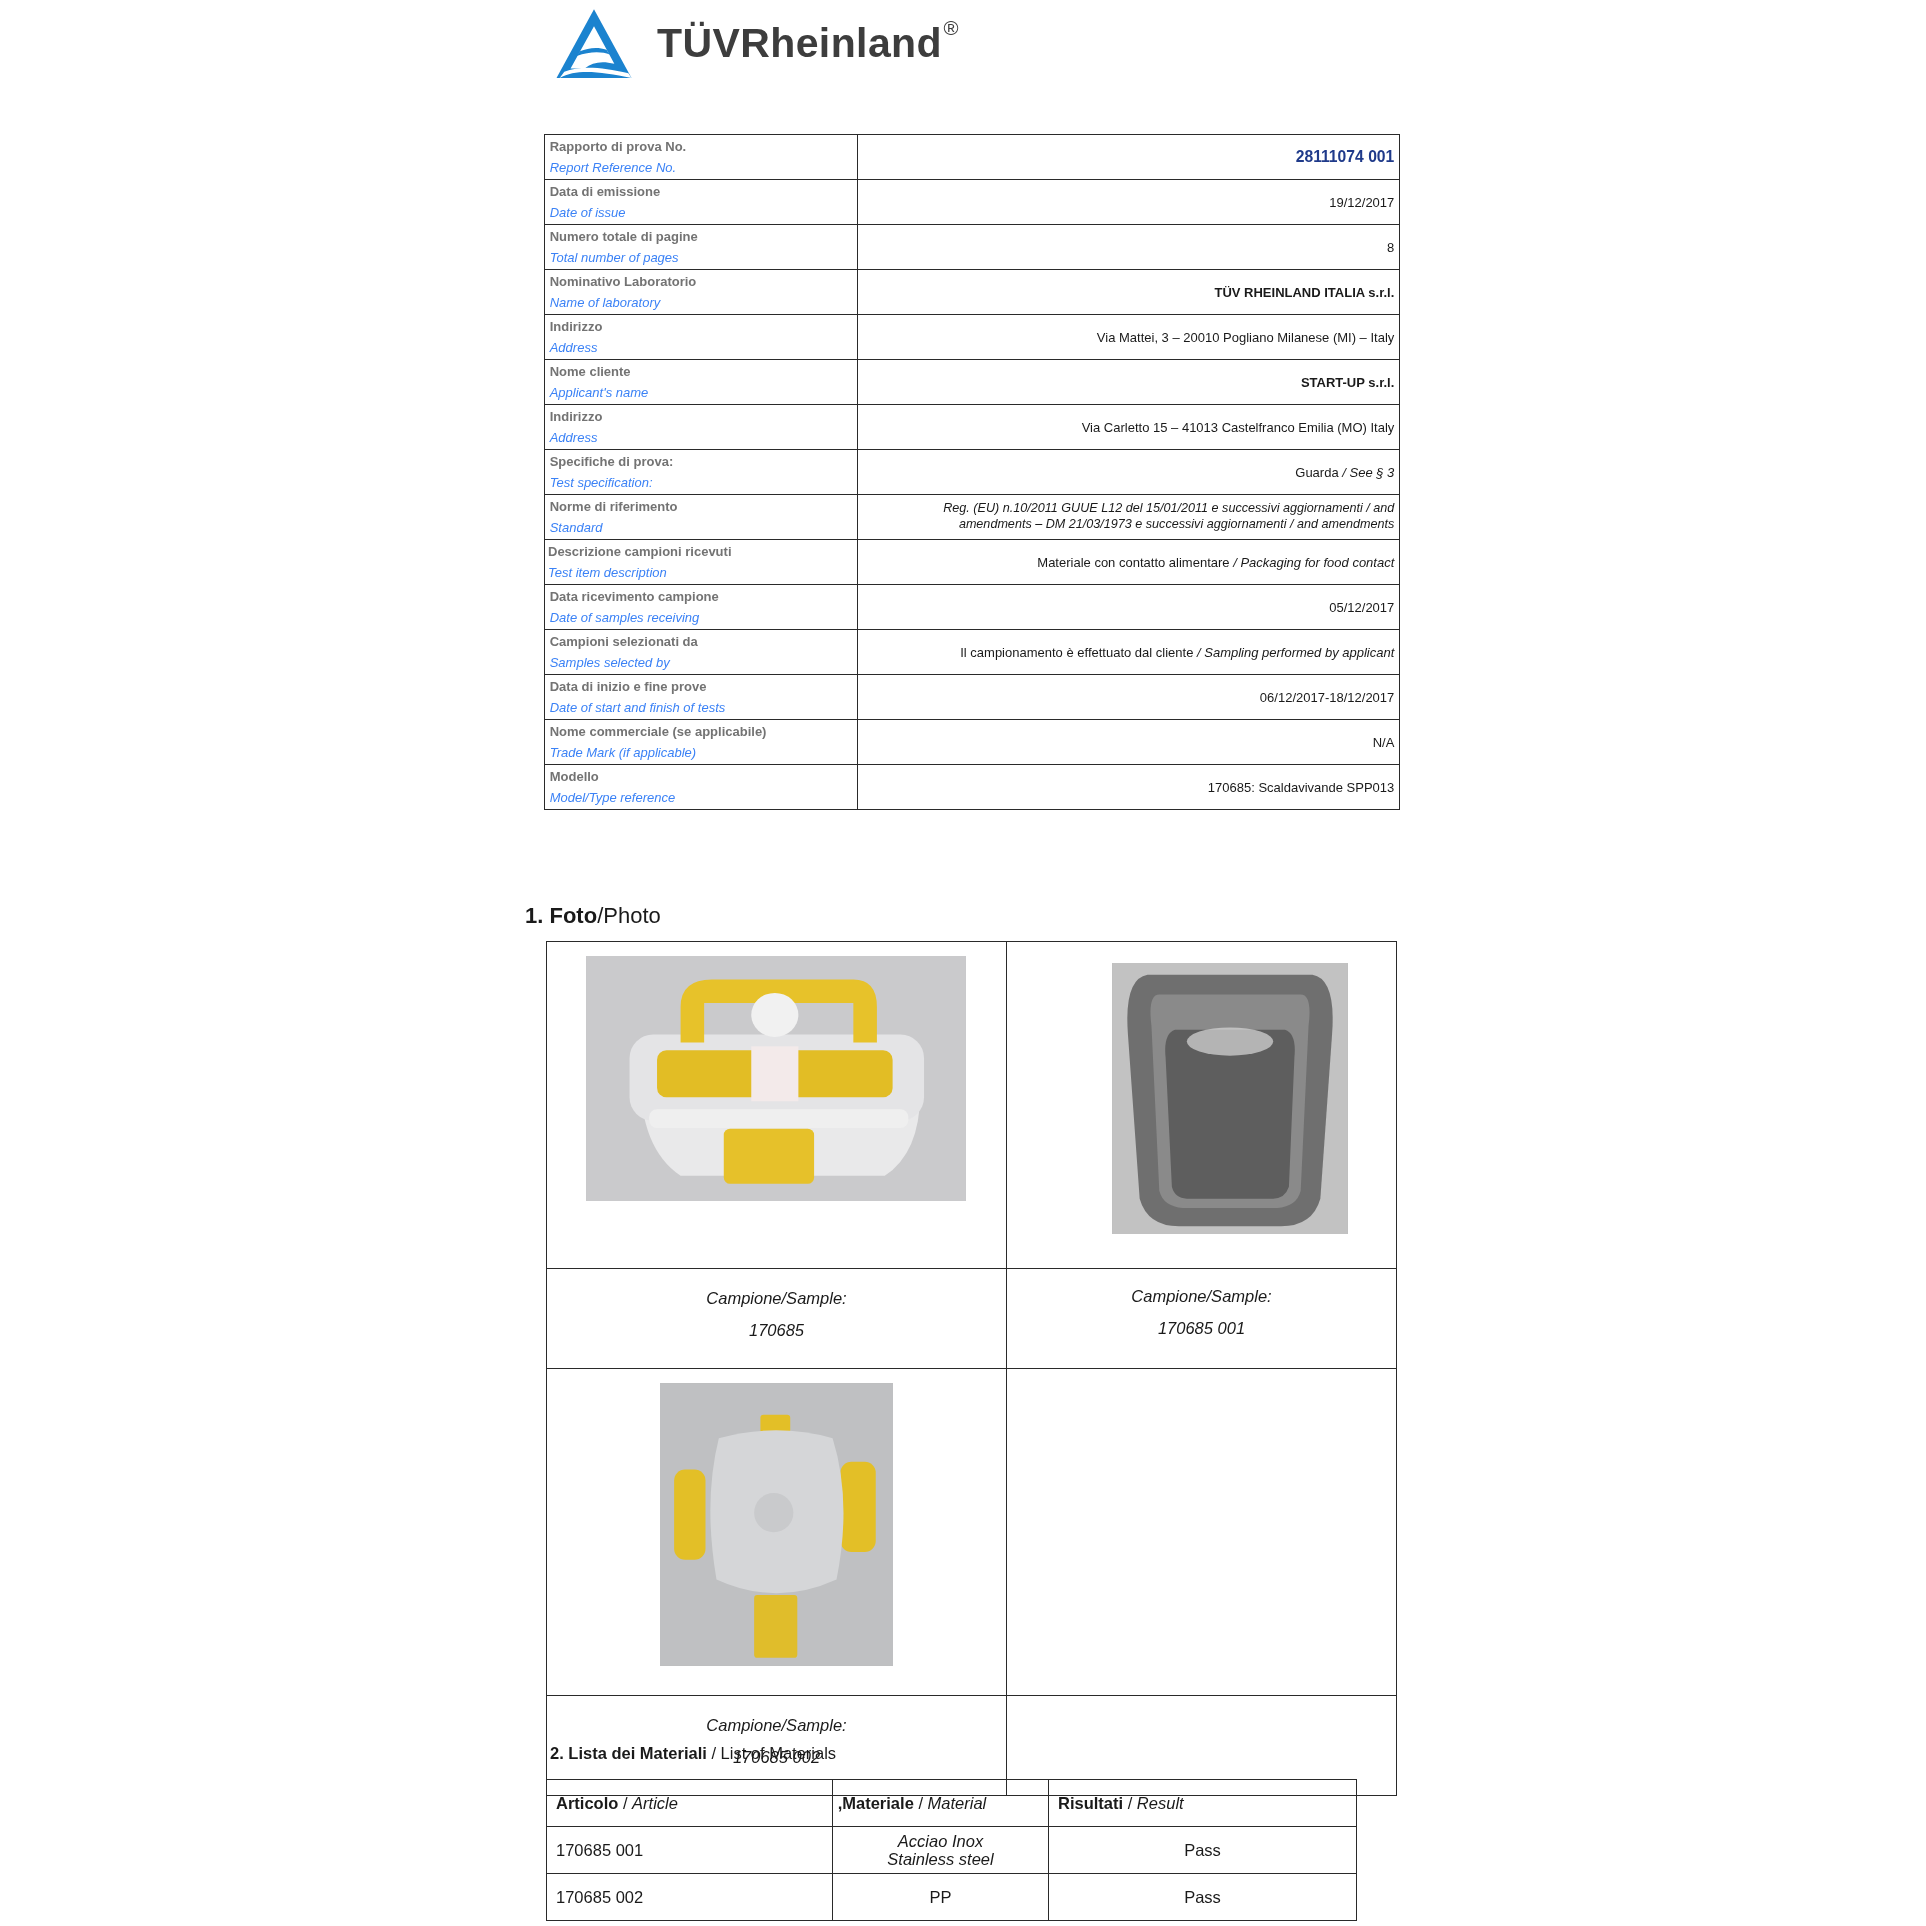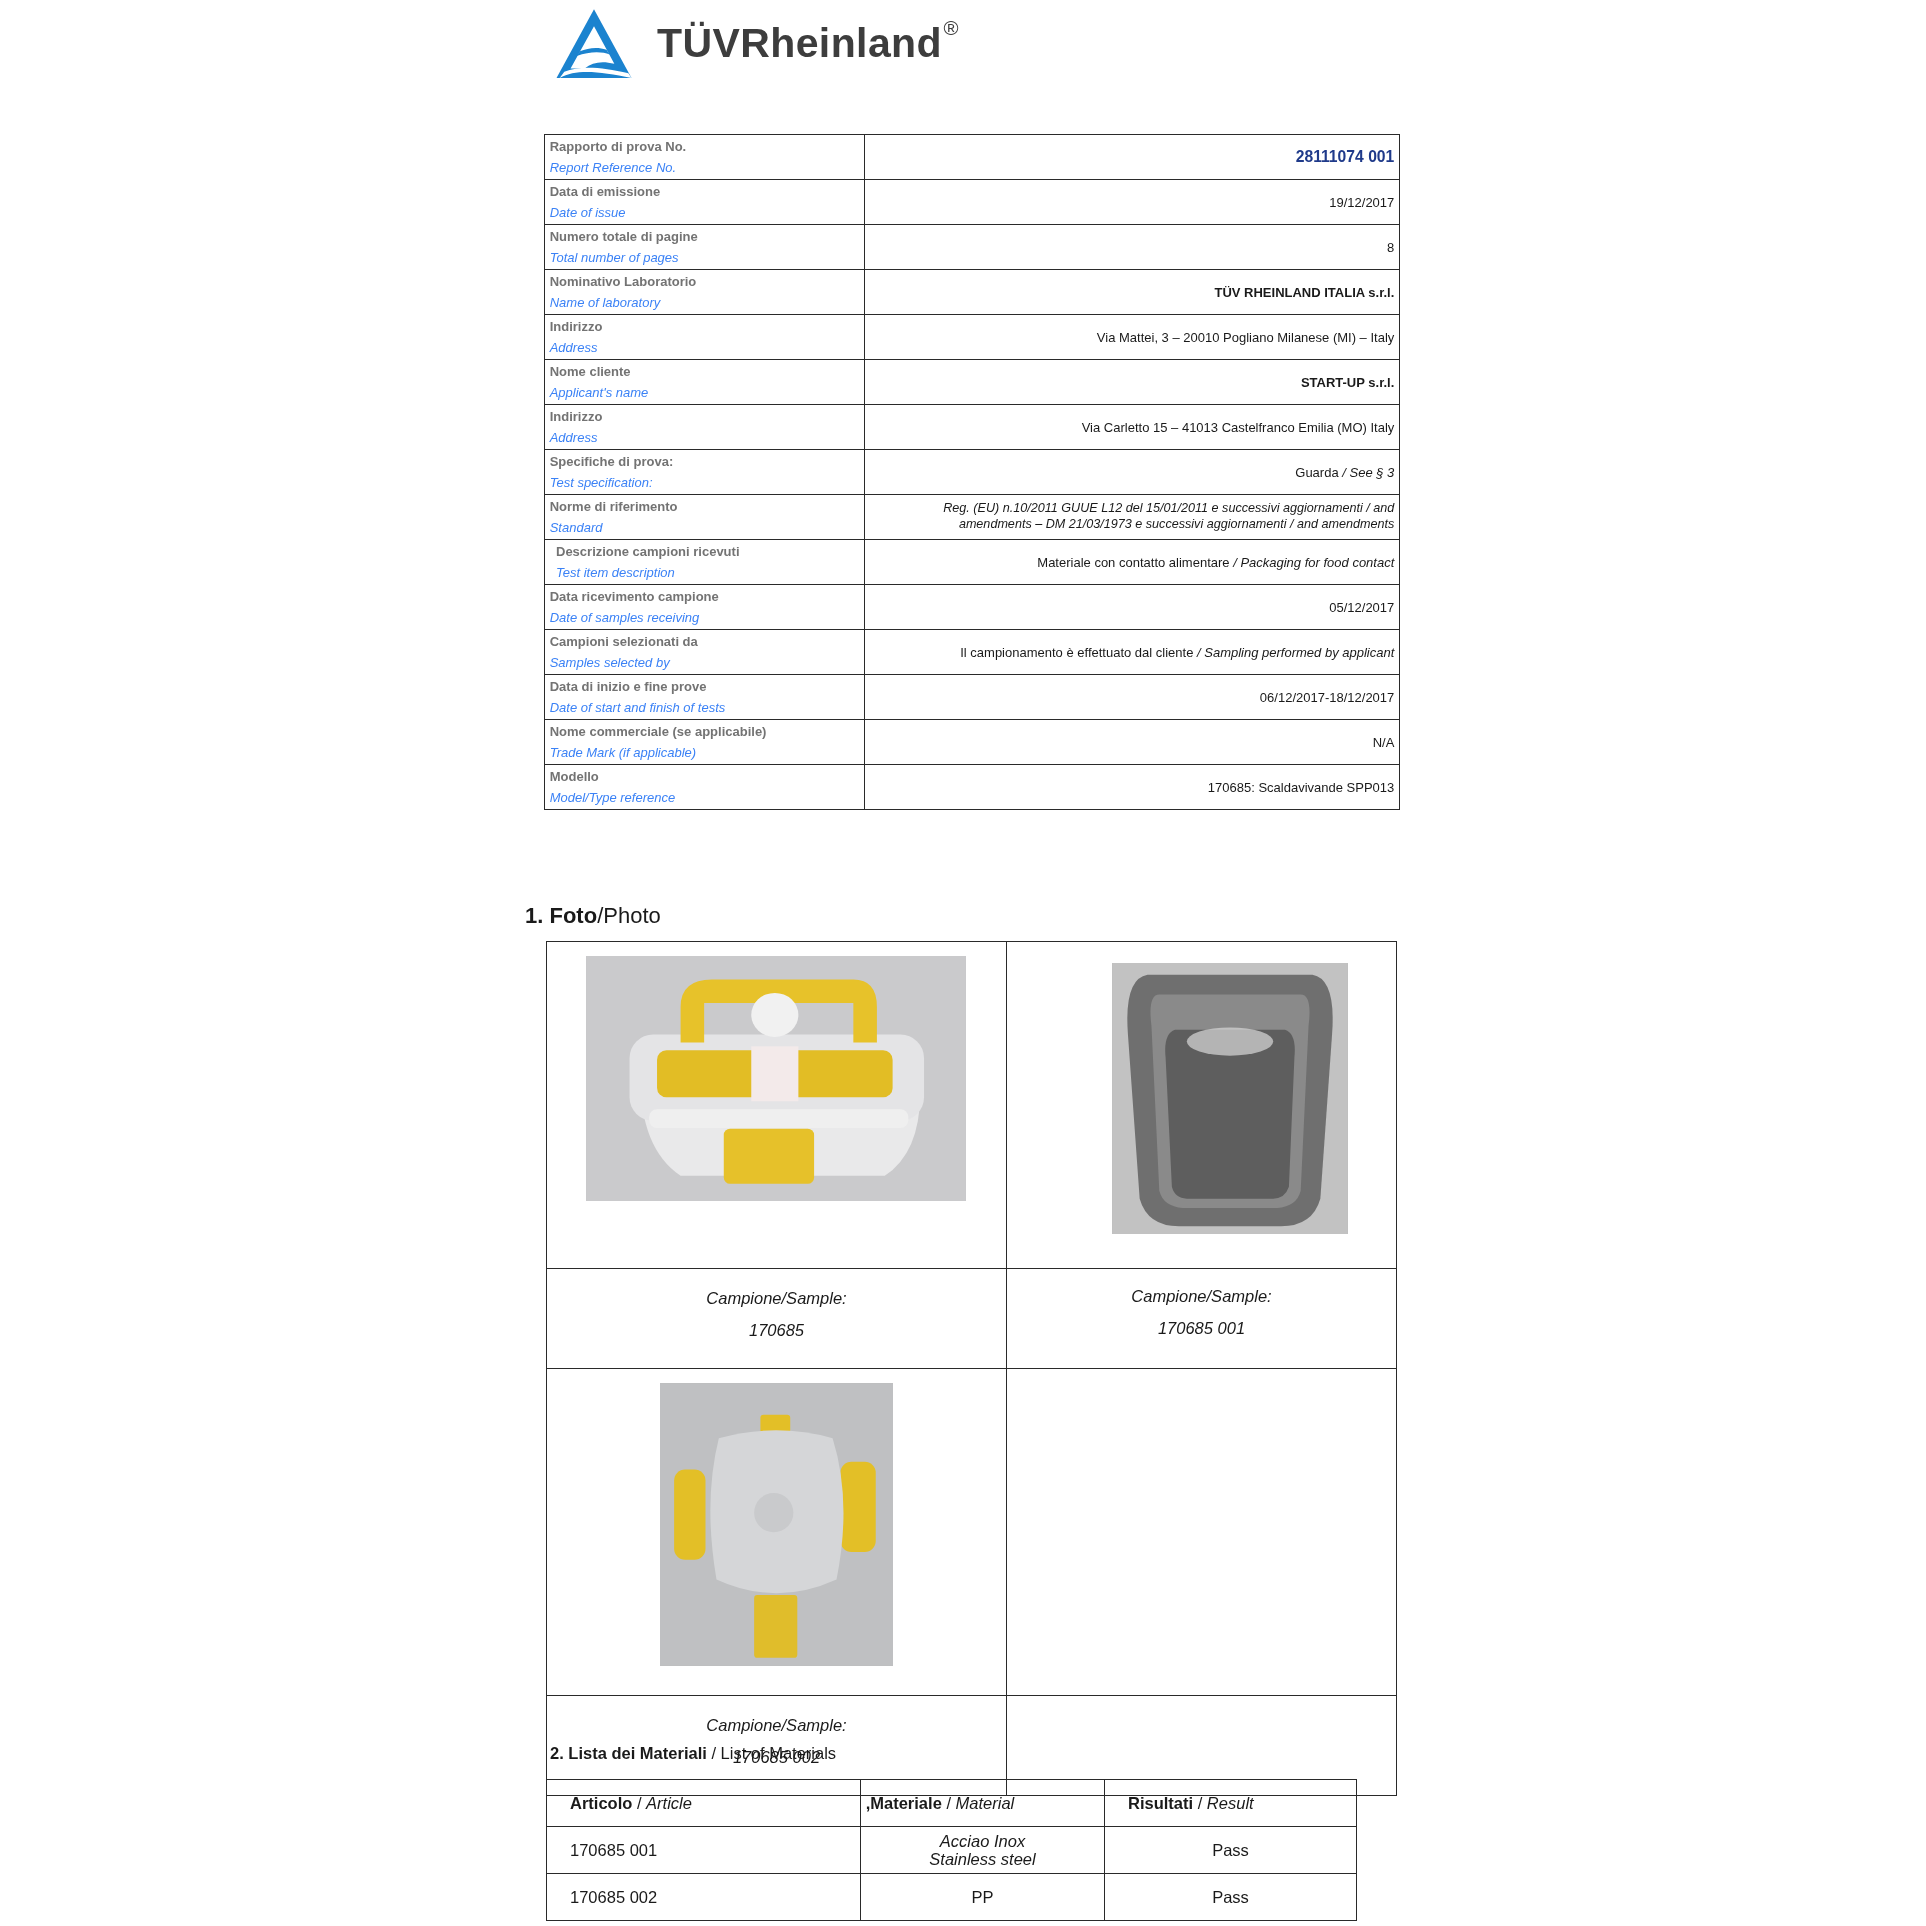"Descrizione campioni ricevuti" td.lbl { padding-left: 11px -> 3px }
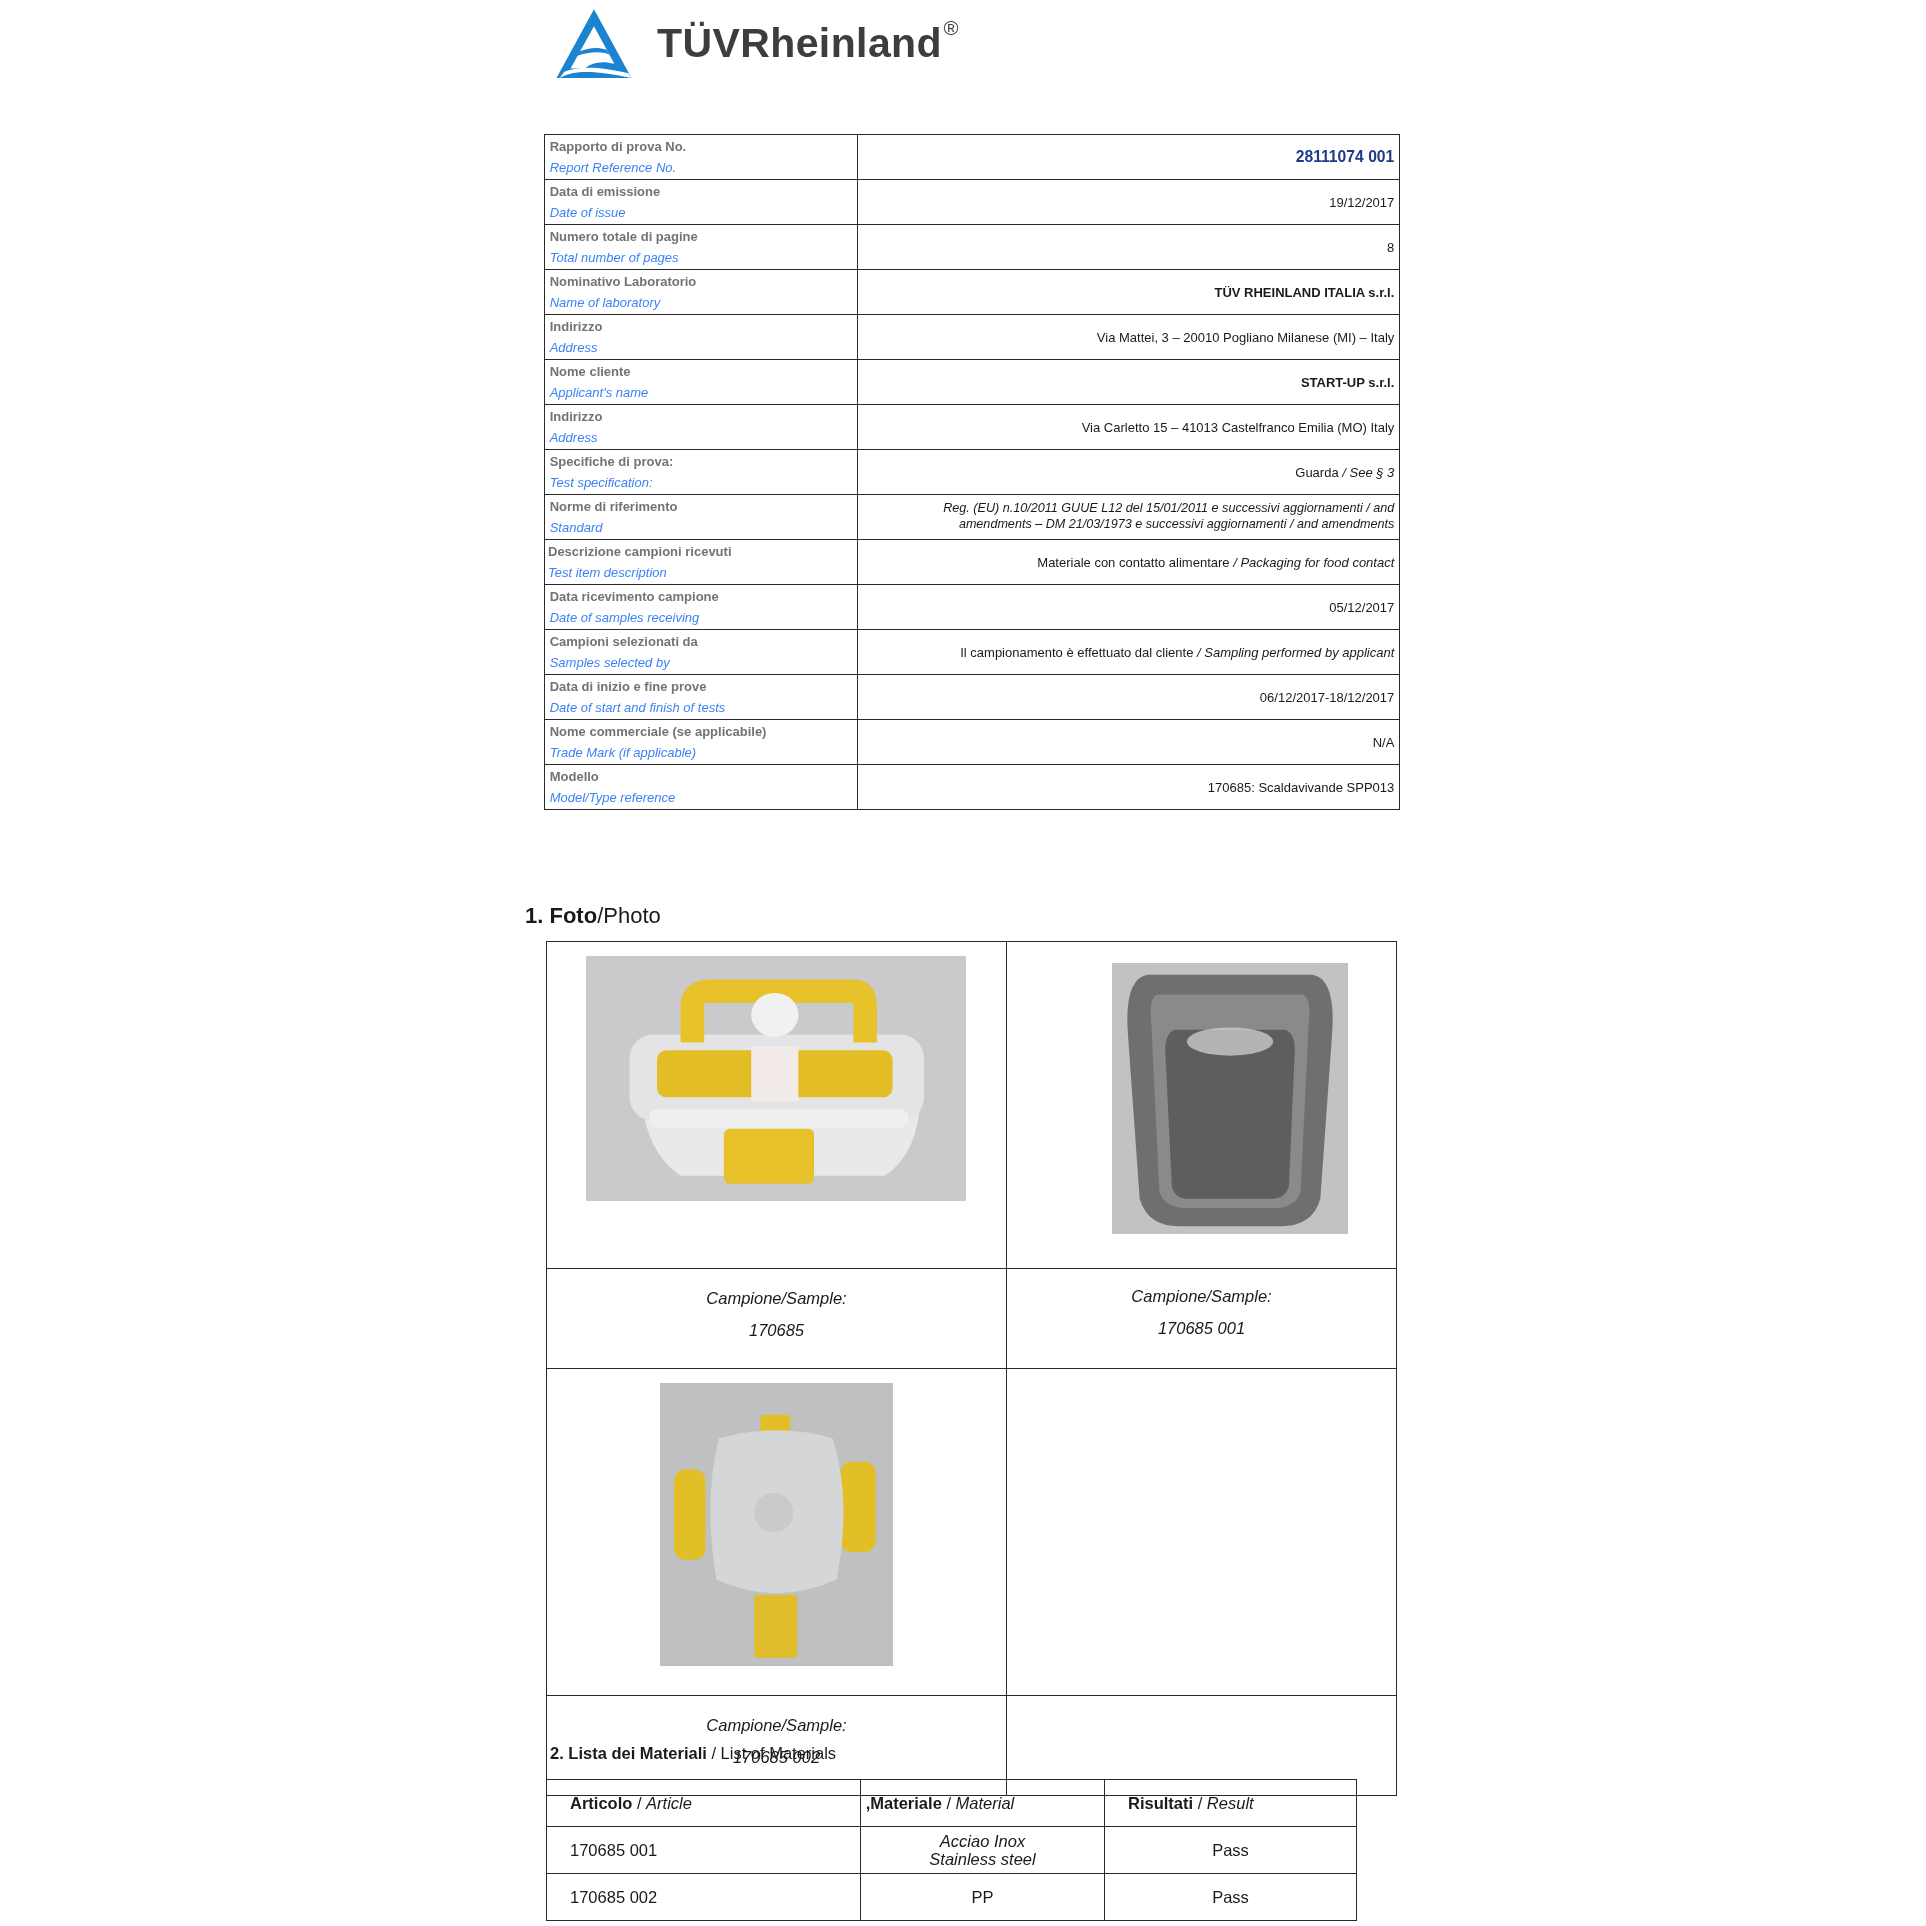"Articolo / Article" .mat td { padding: 0 23px -> 0 9px }
